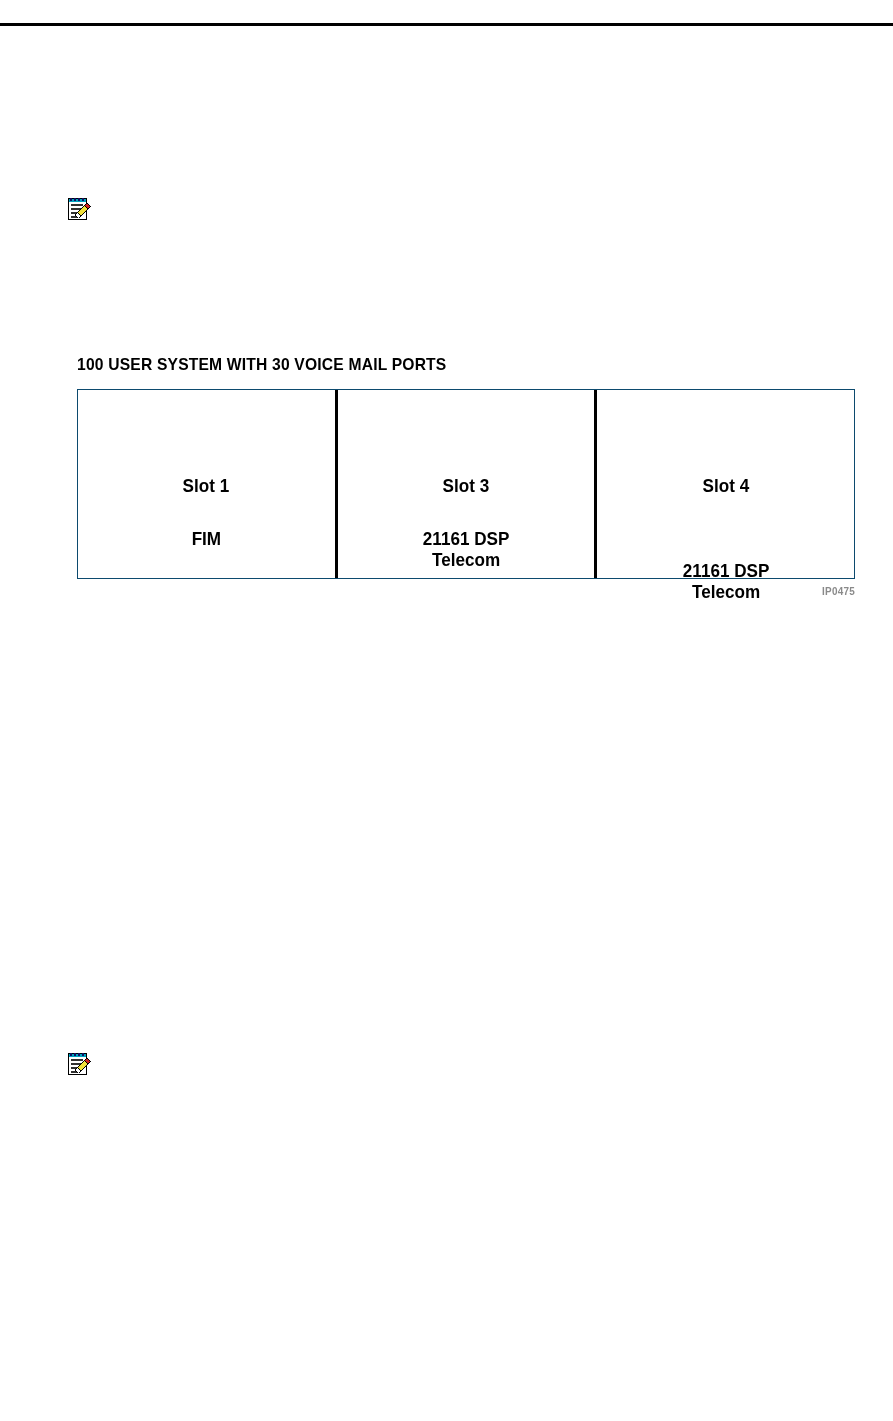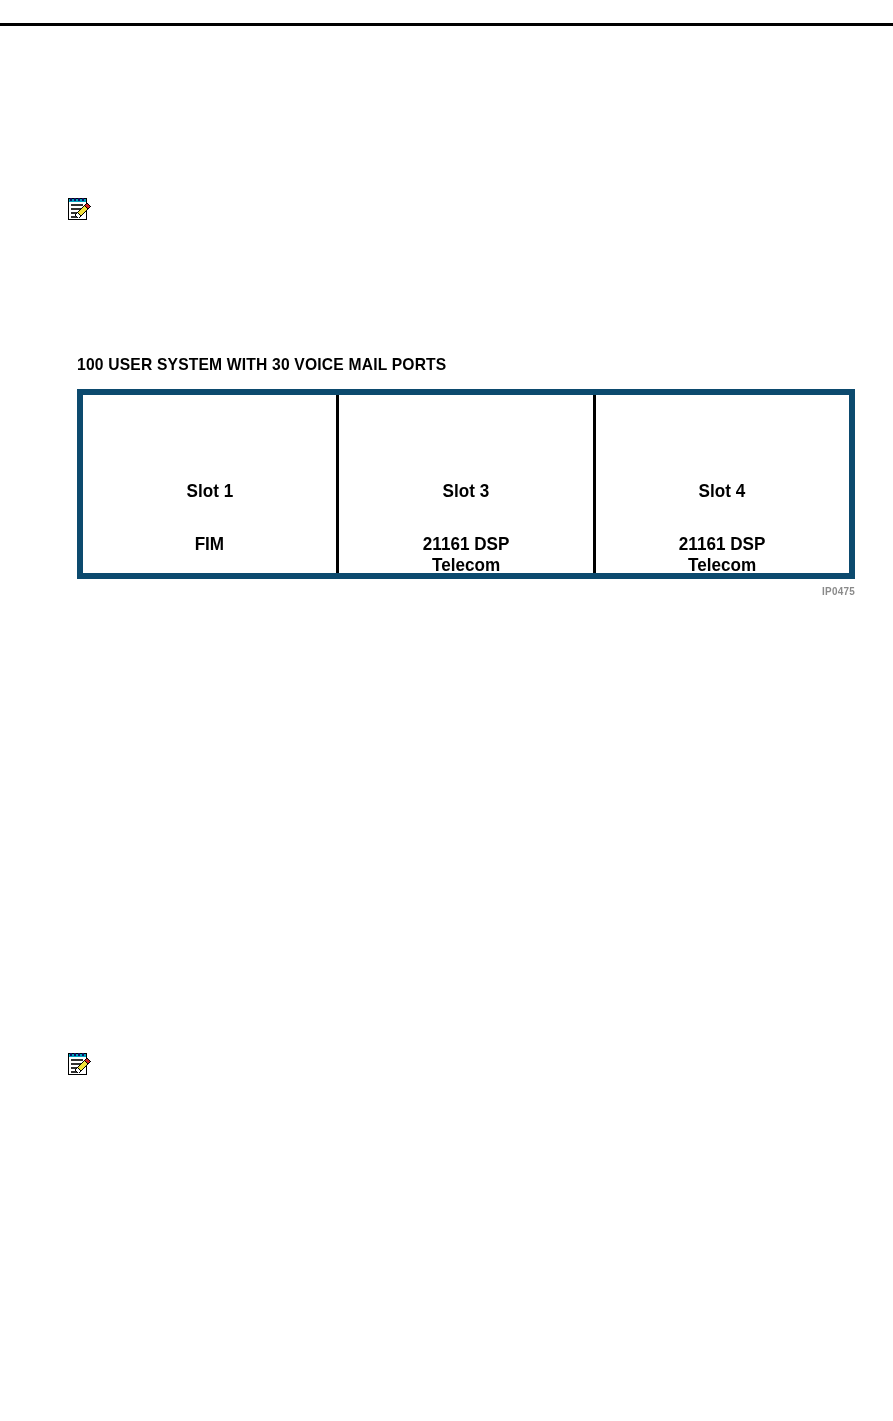"Slot 1" .slot-table { border: 6px solid #0c4a6e -> 1px solid #0c4a6e }
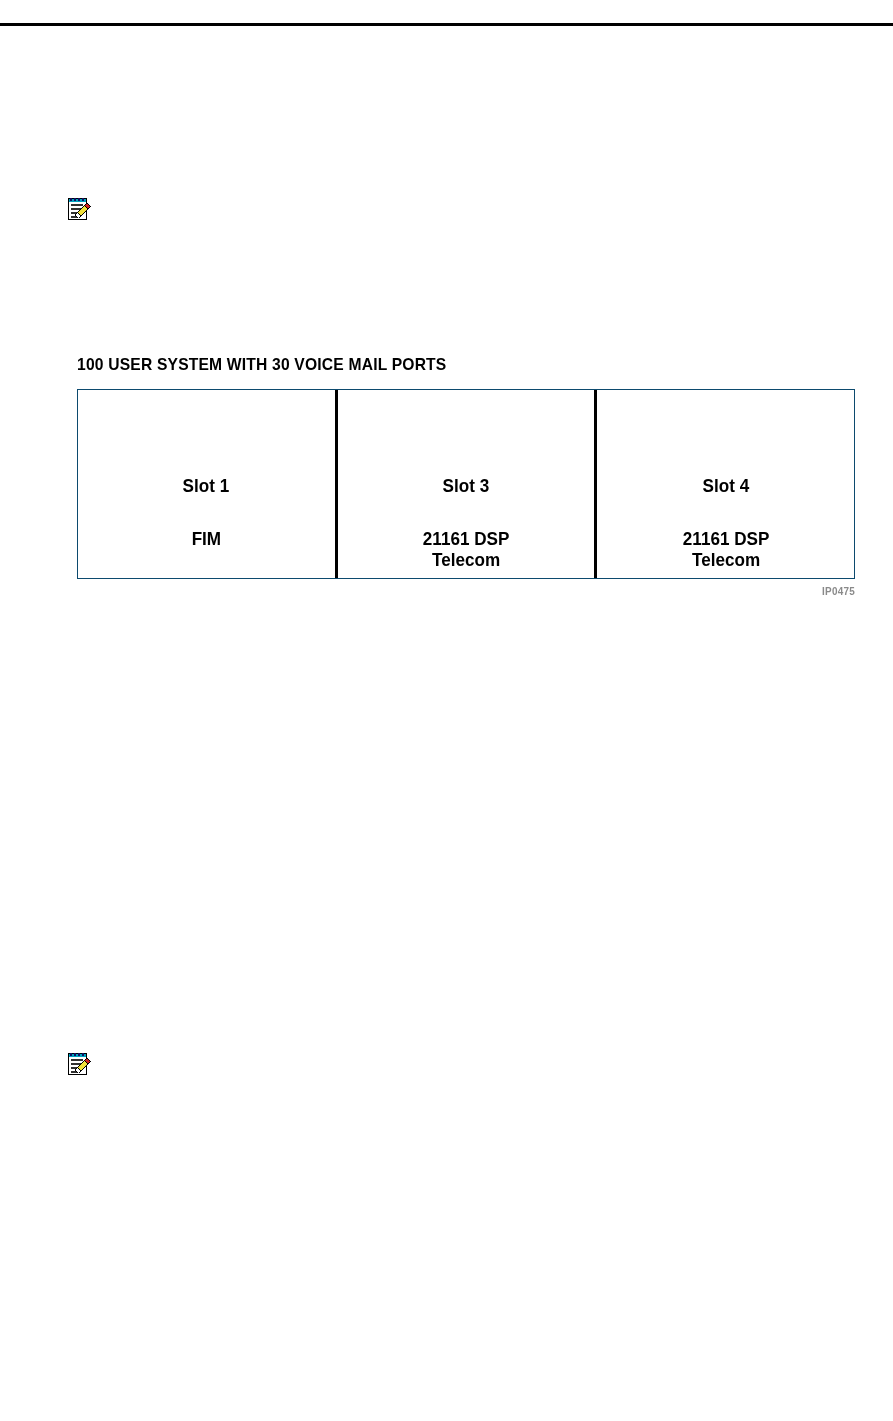"Slot 4" .slot-cell:last-child { gap: none -> 32px }
